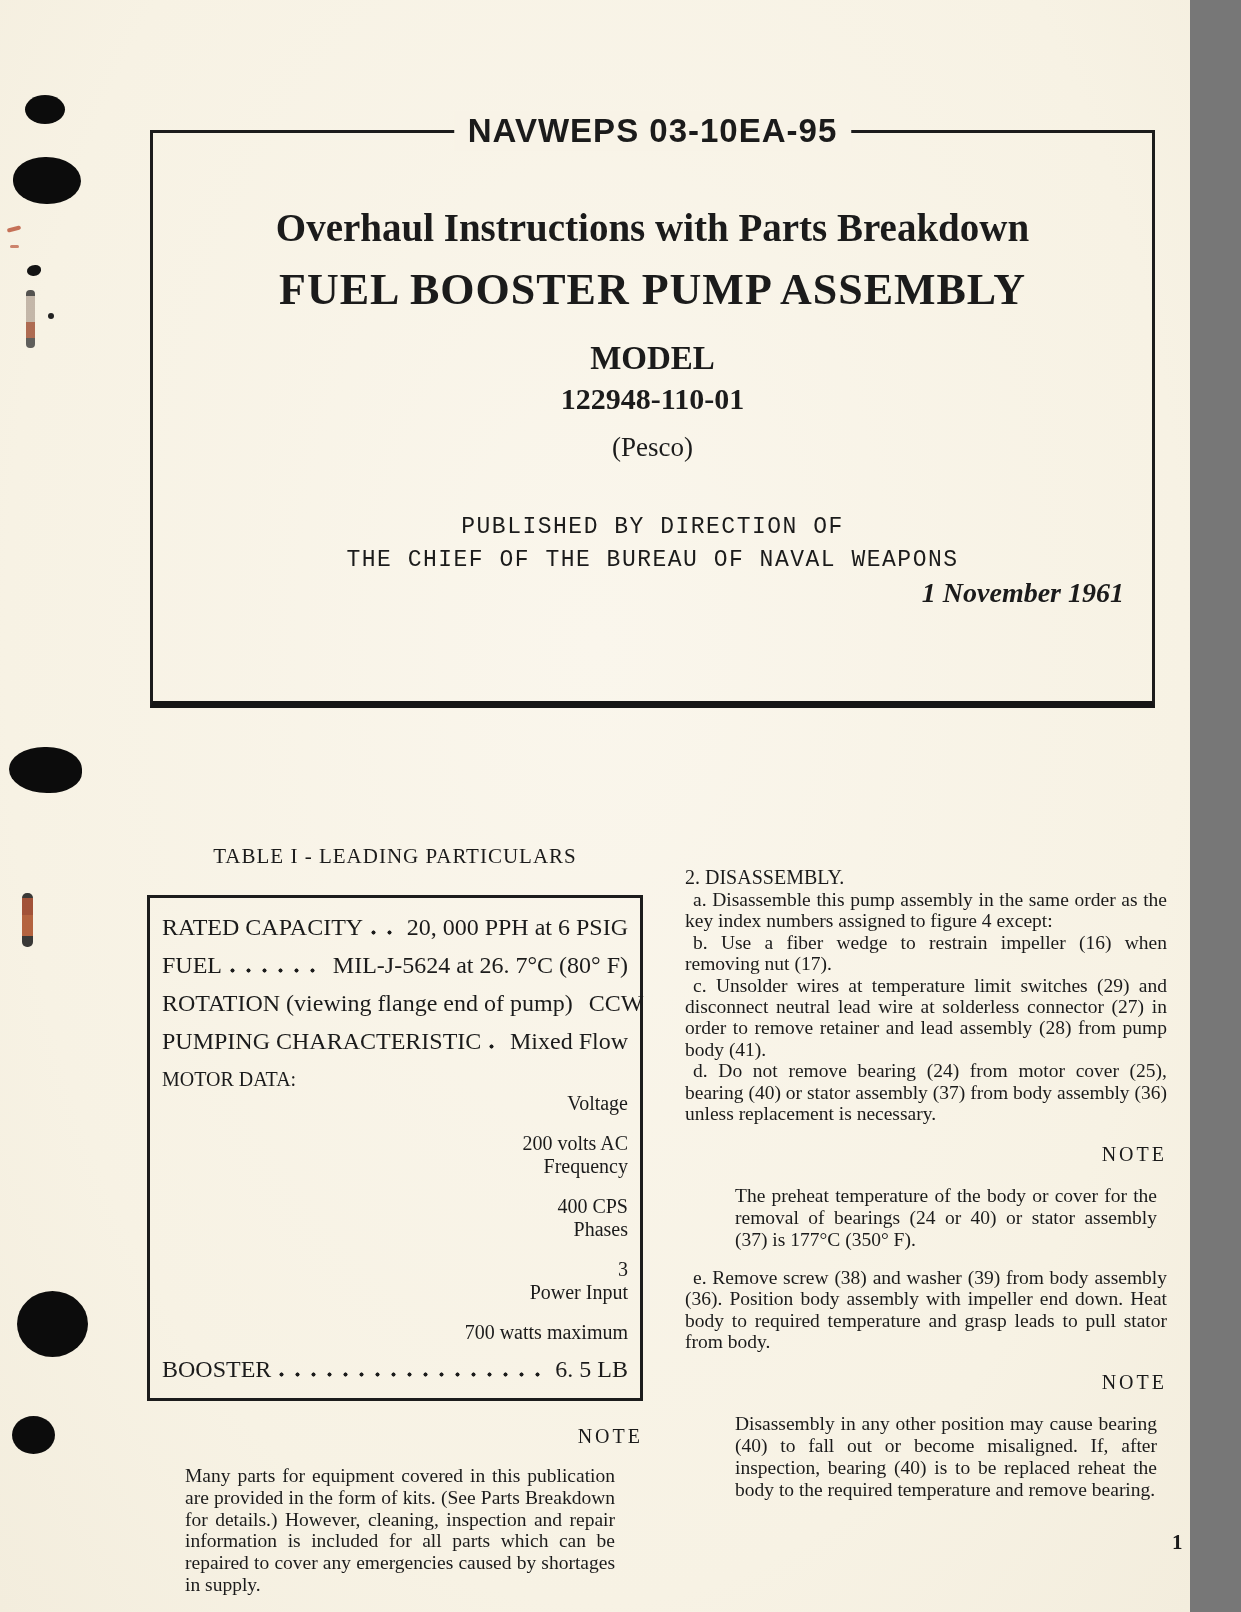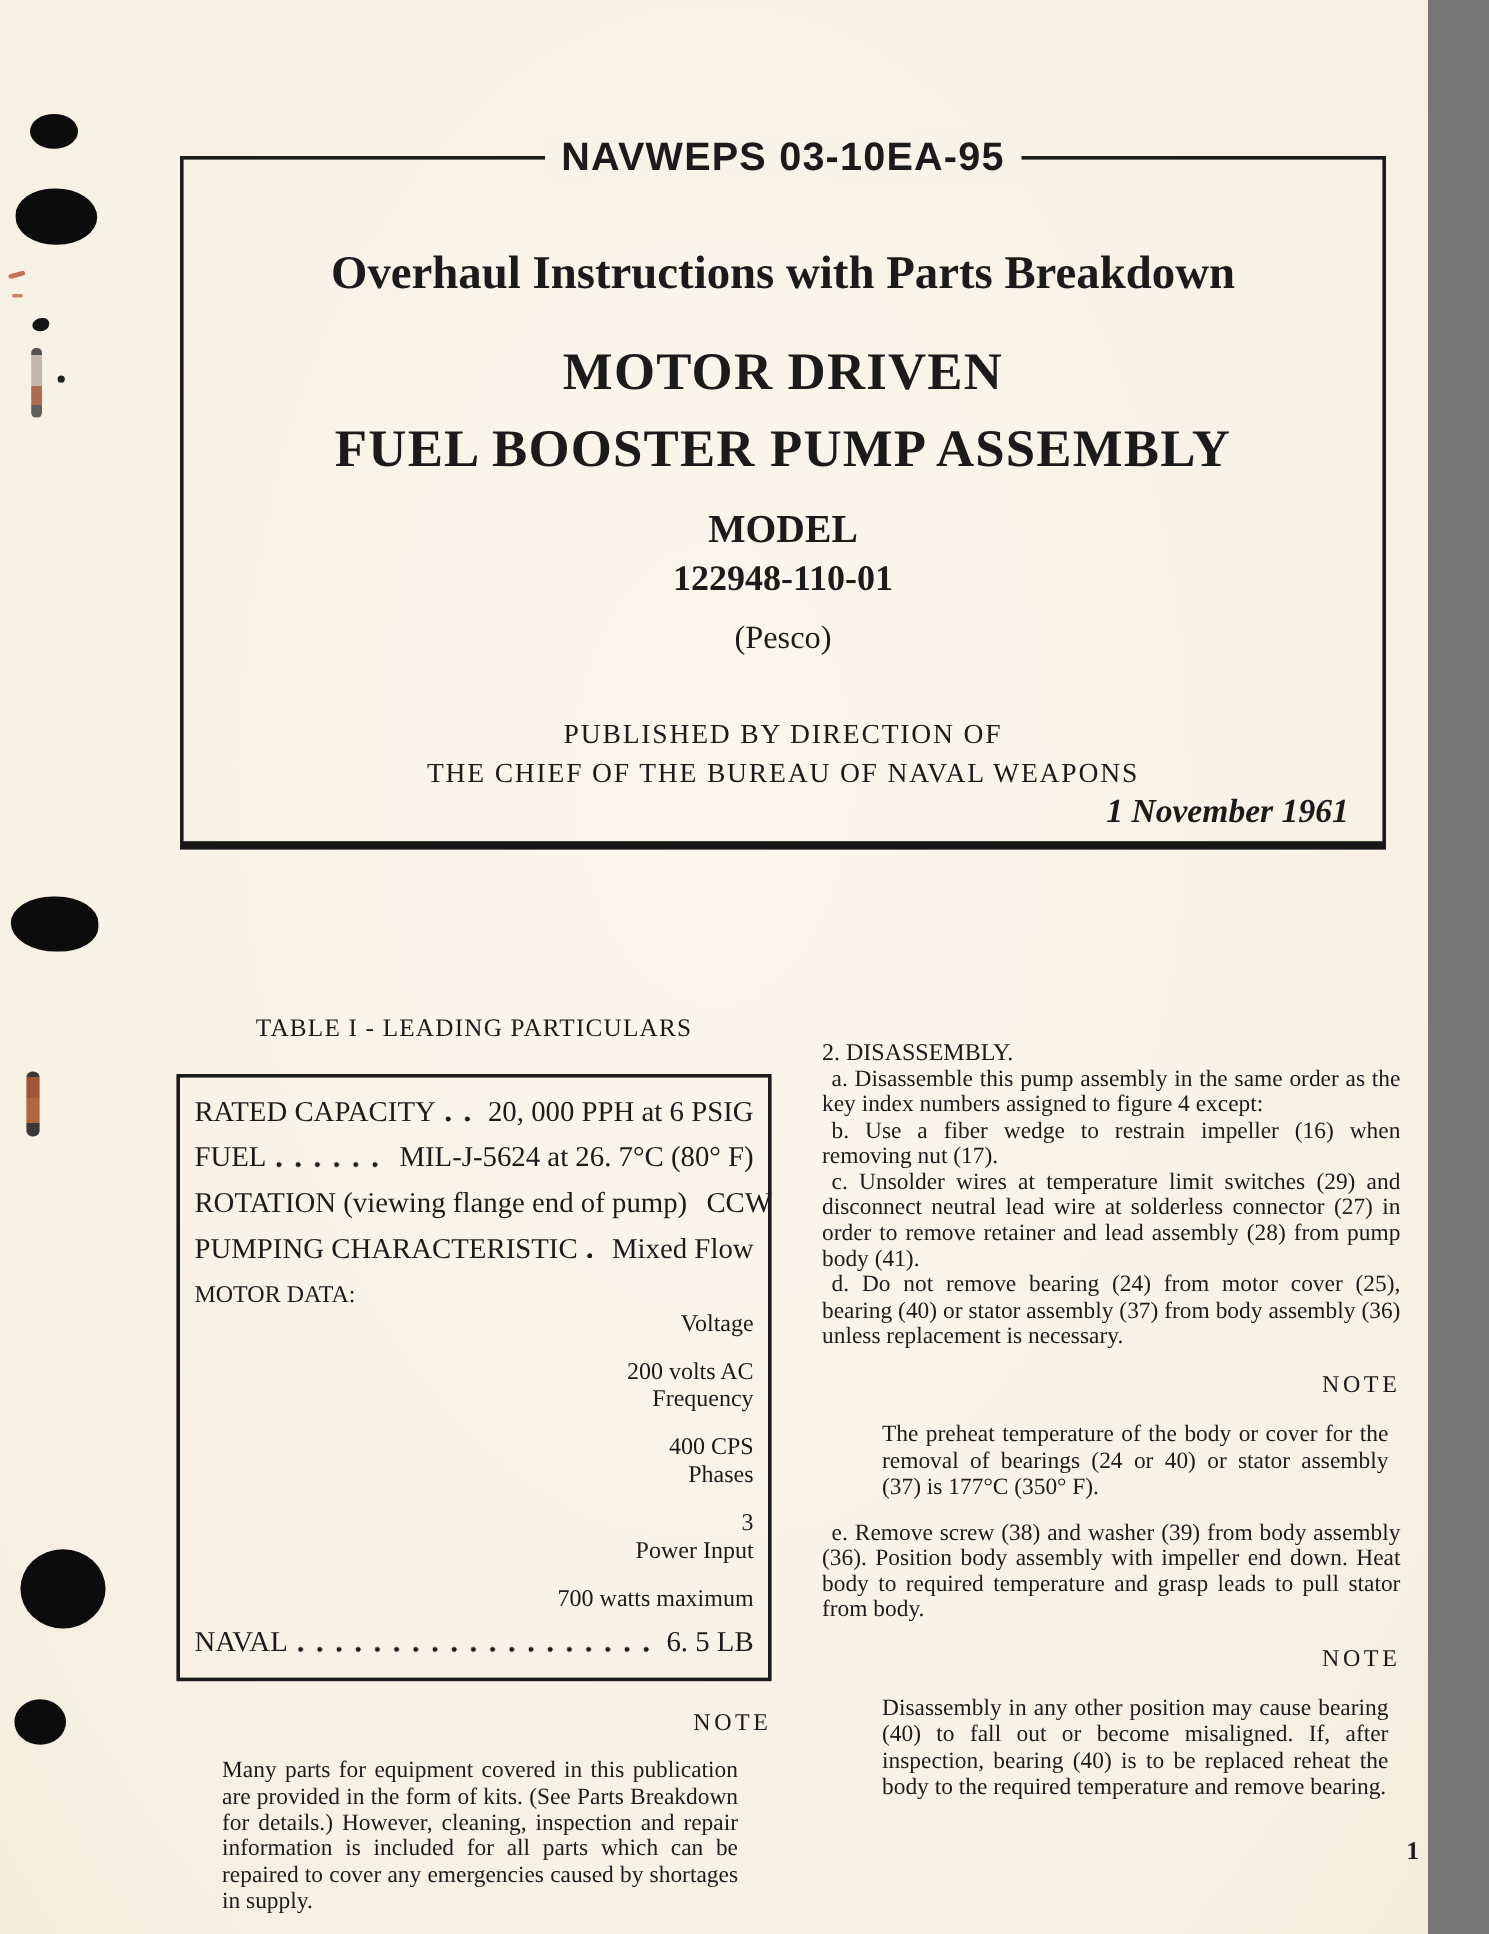"MOTOR DRIVEN" div.hb-title1 { html: <div>MOTOR DRIVEN</div> -> none }
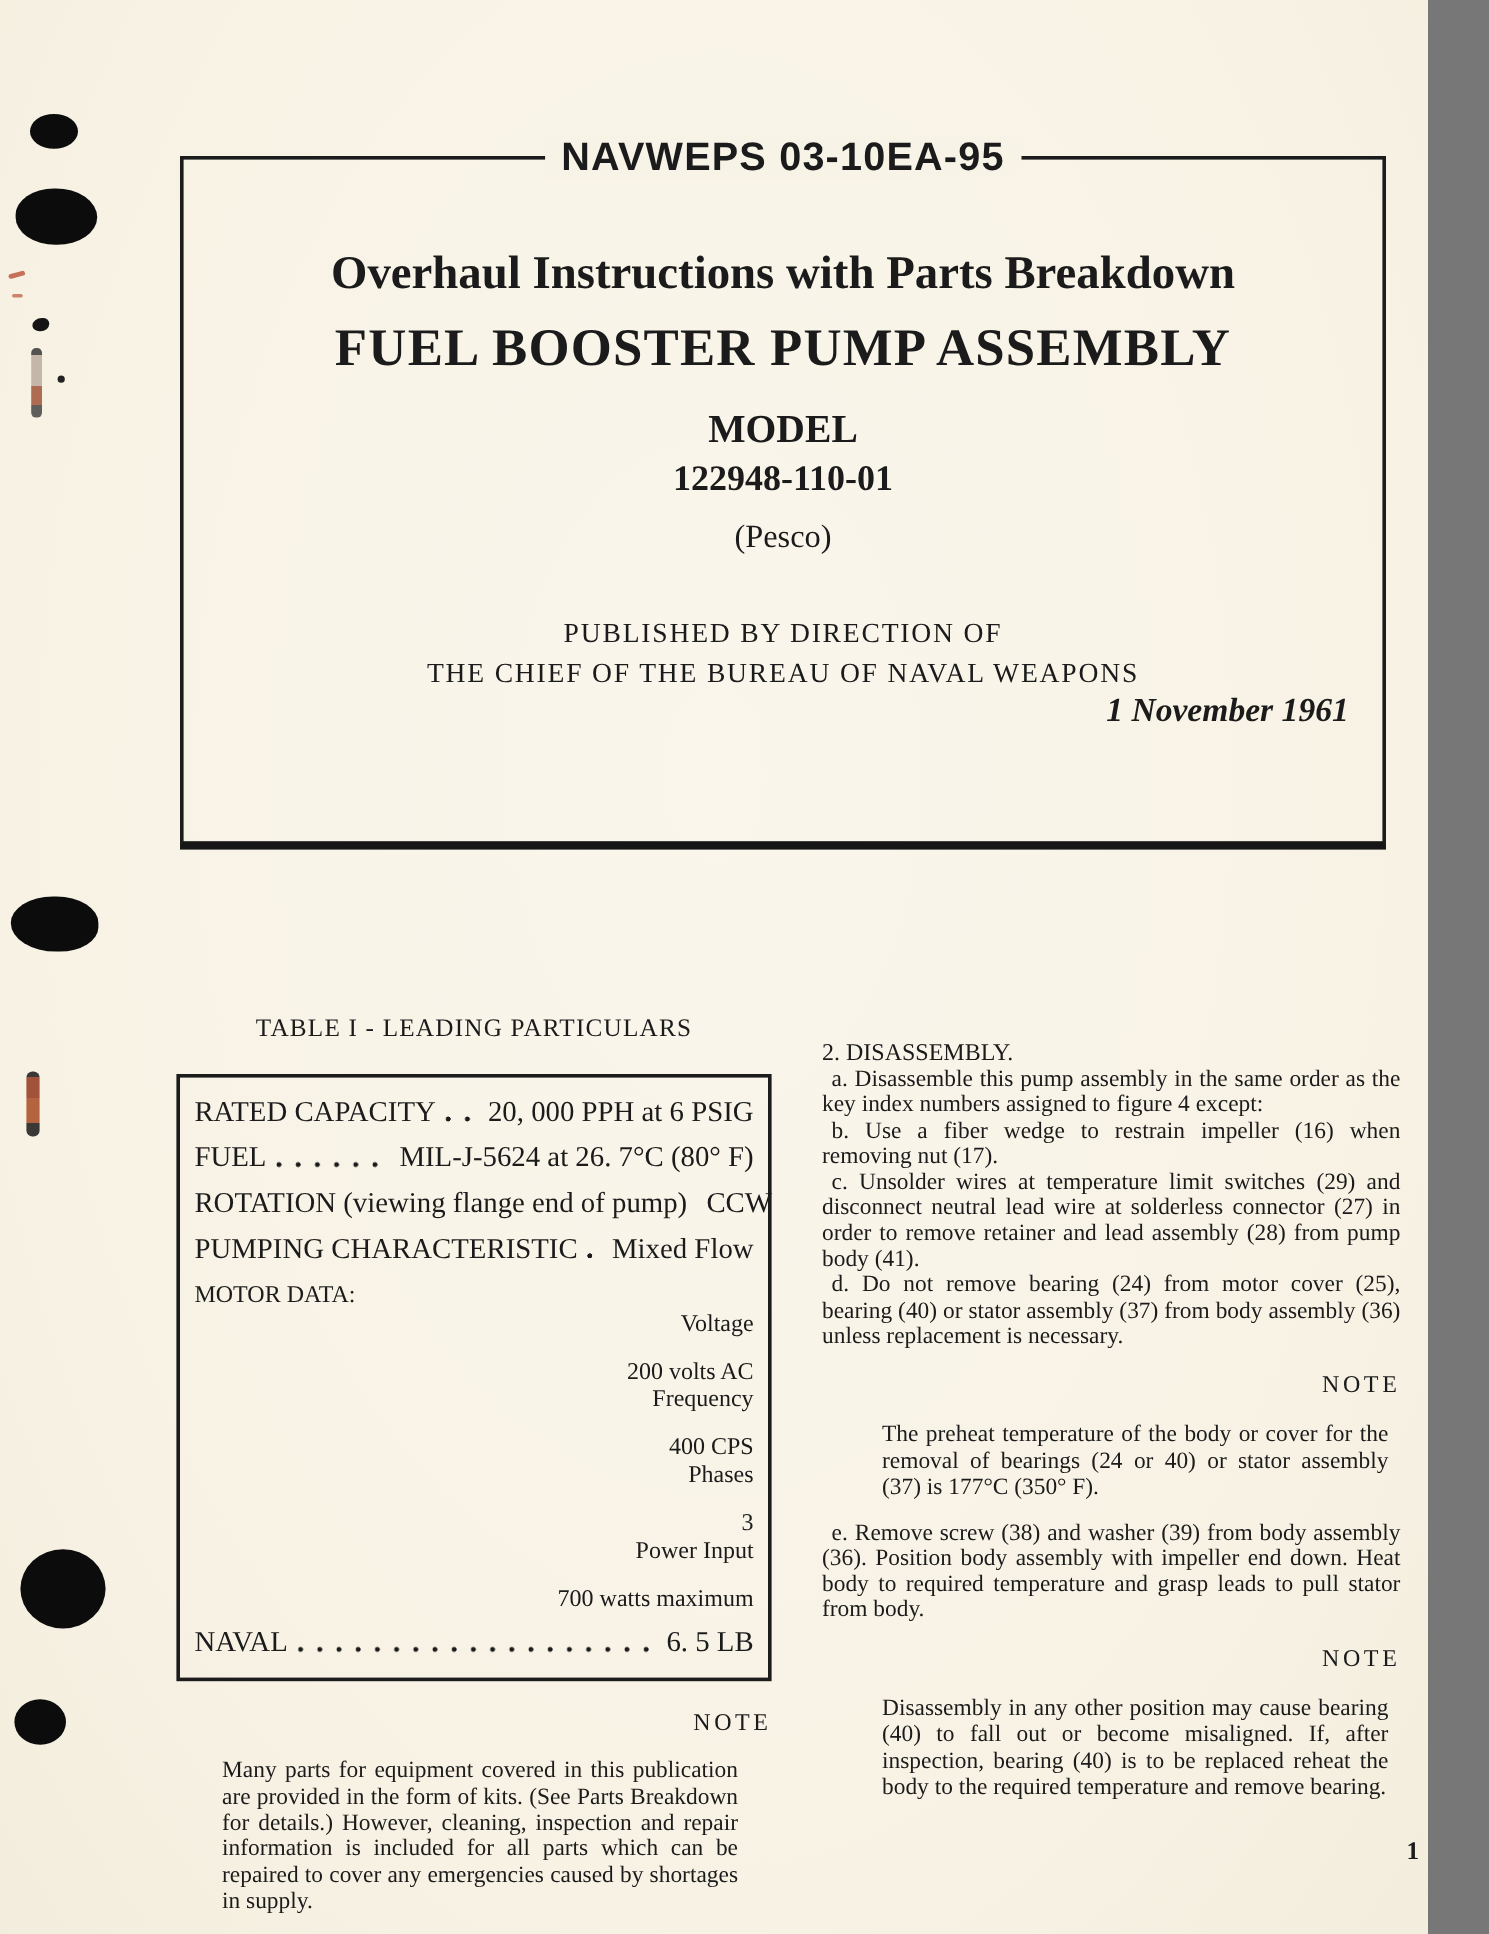"PUBLISHED BY DIRECTION OF" .hb-published { font-family: Liberation Serif, serif -> Liberation Mono, monospace }
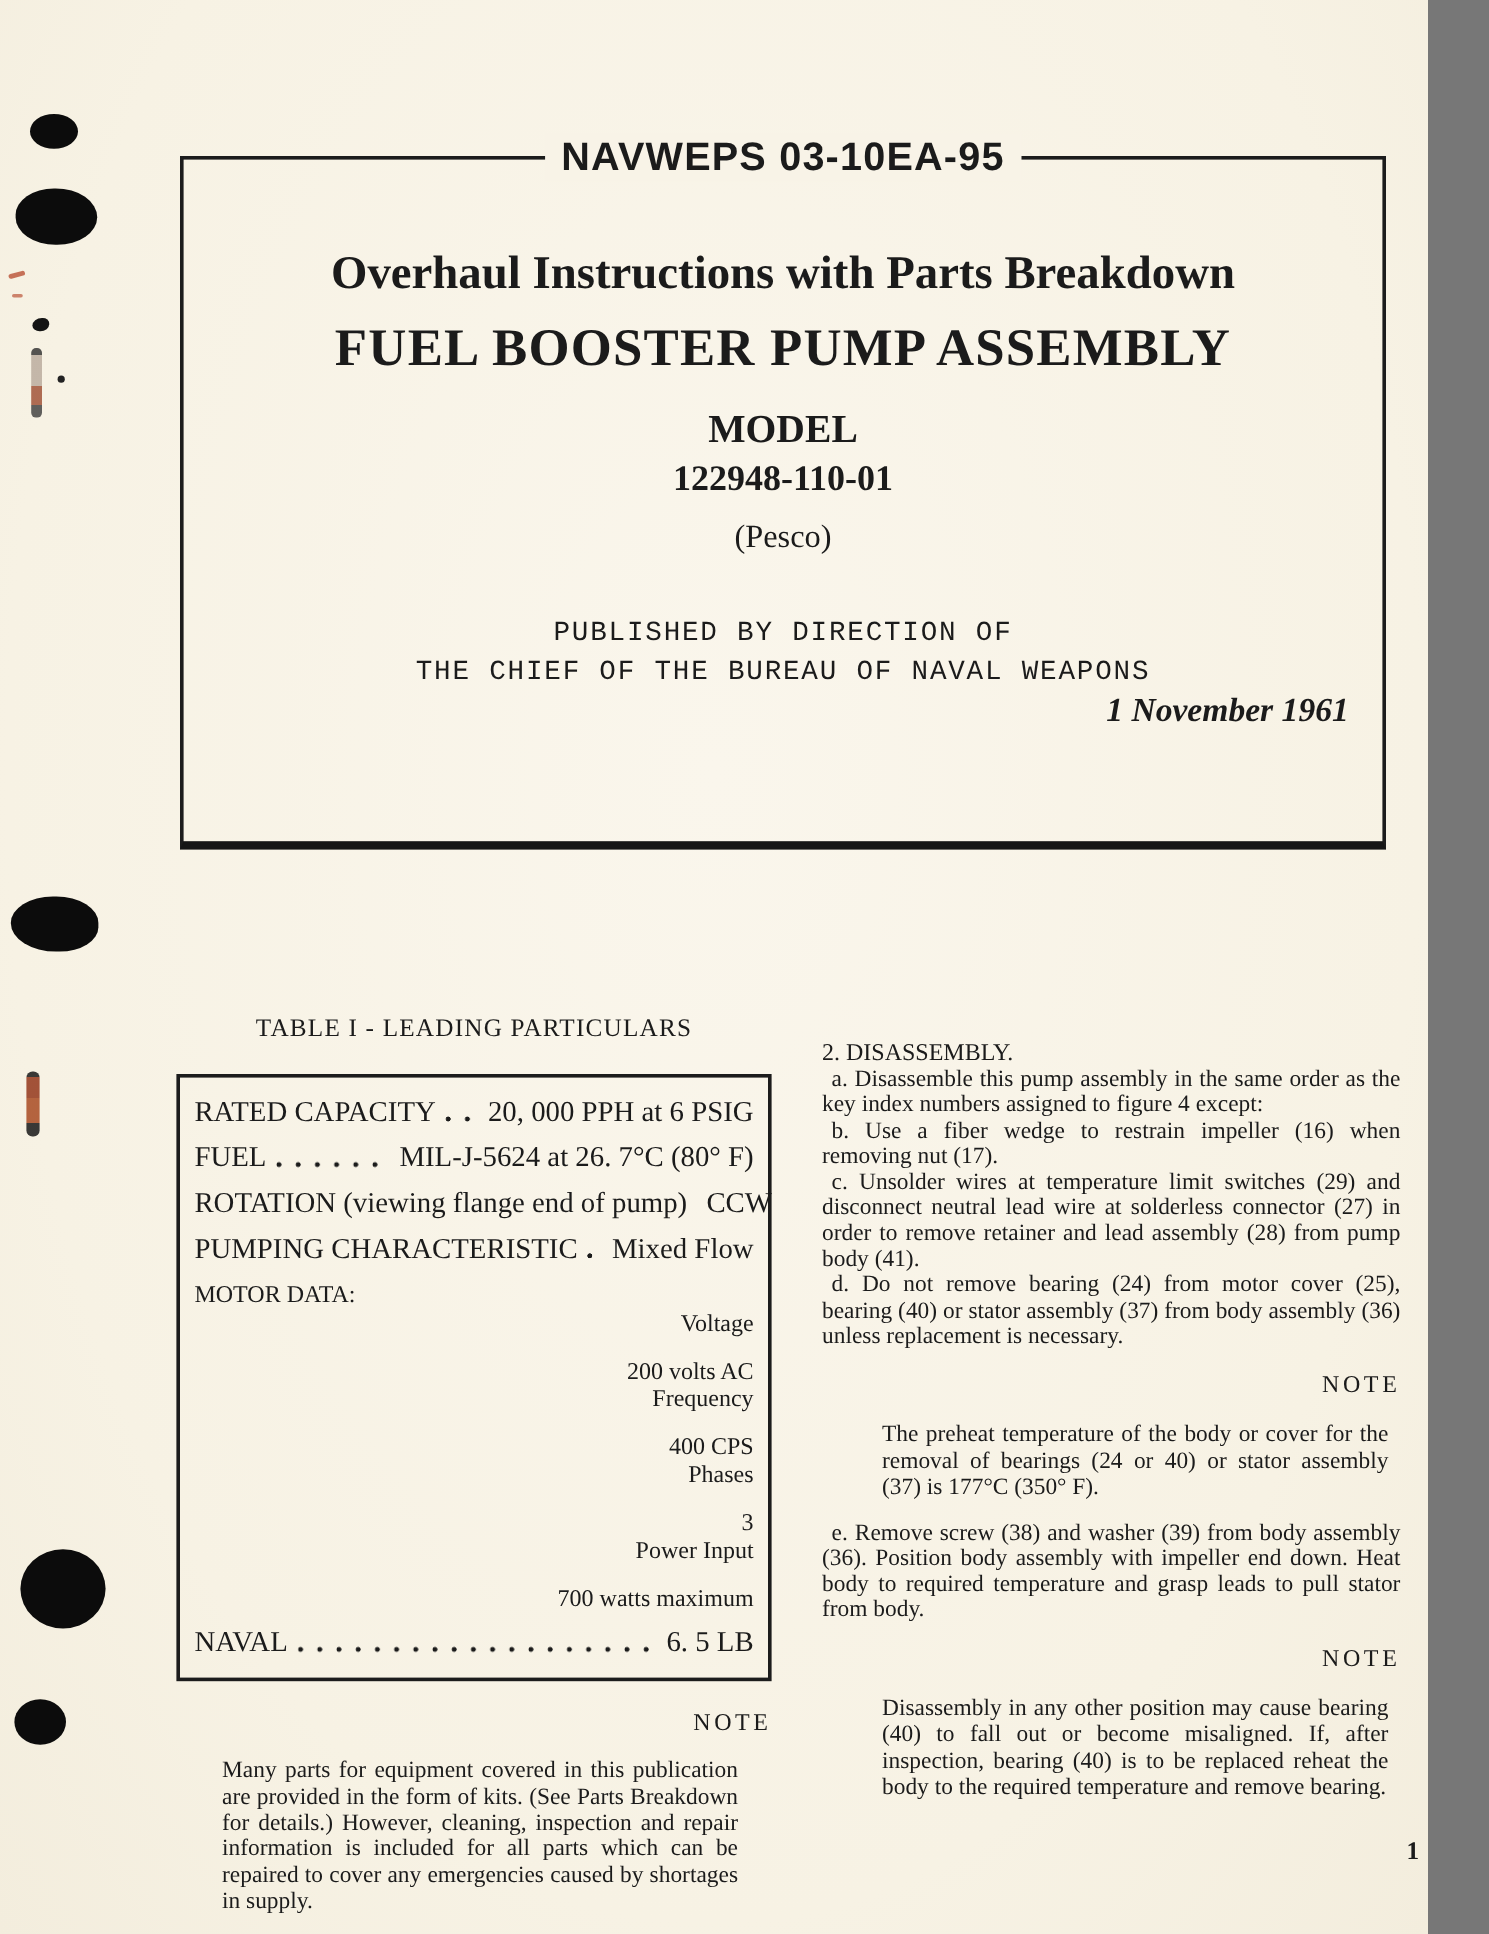"NAVAL" span.lbl { text: NAVAL -> BOOSTER }
